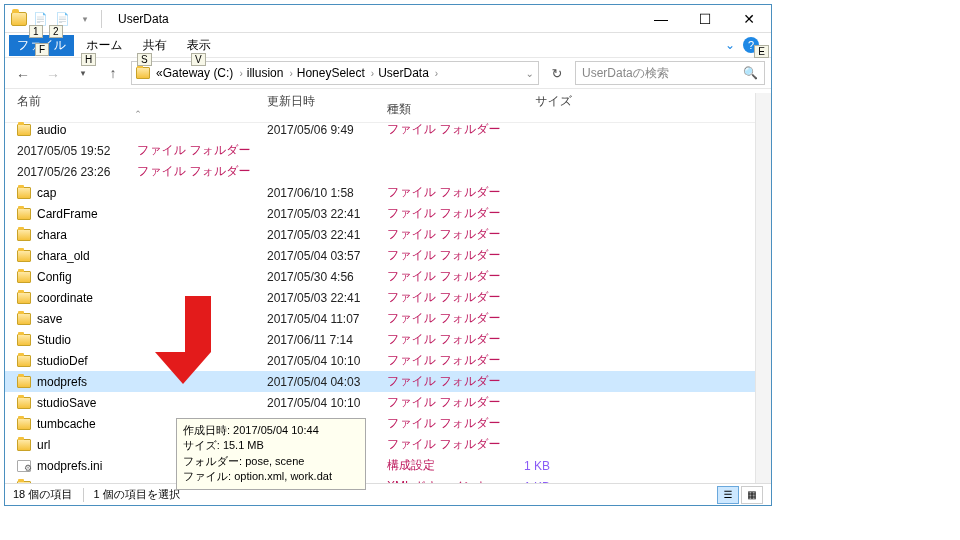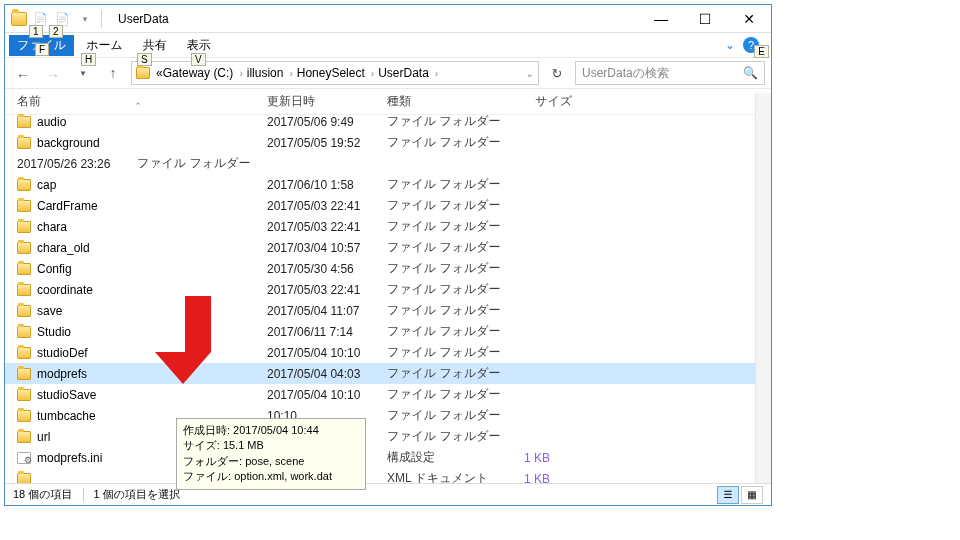"種類" .col-type { margin-top: none -> 8px }
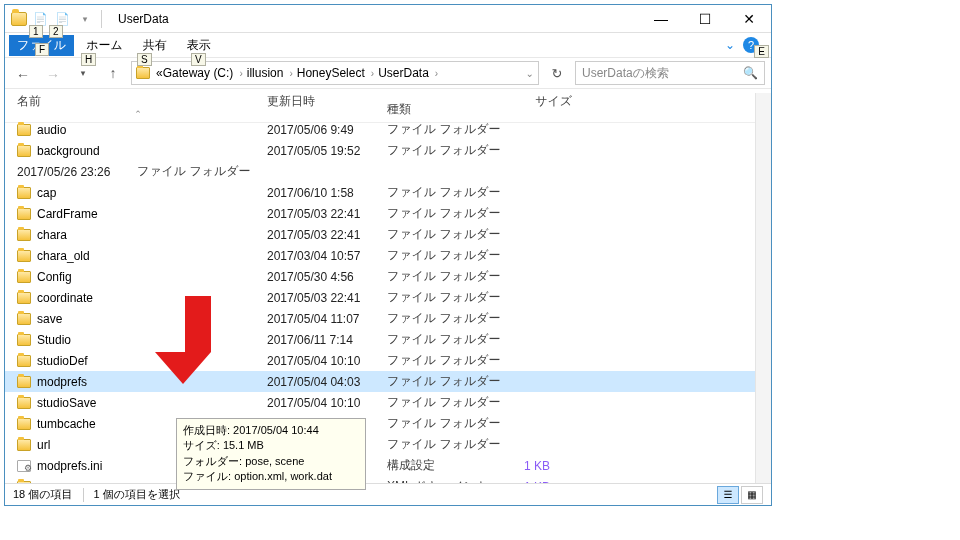"ファイル フォルダー" .row .ty { color: #404040 -> #be185d }
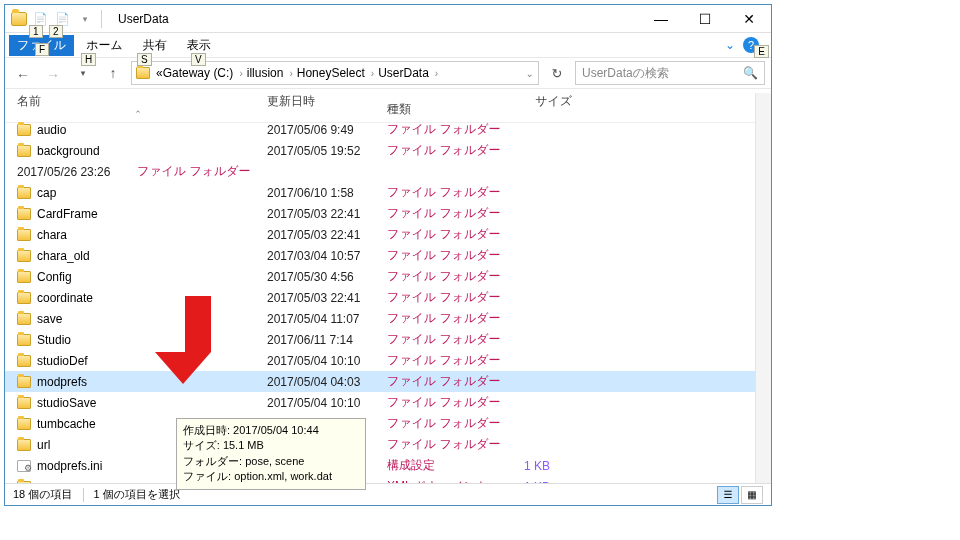"background" div.nm { html: <div> <div></div> <span>background</span> </div> -> none }
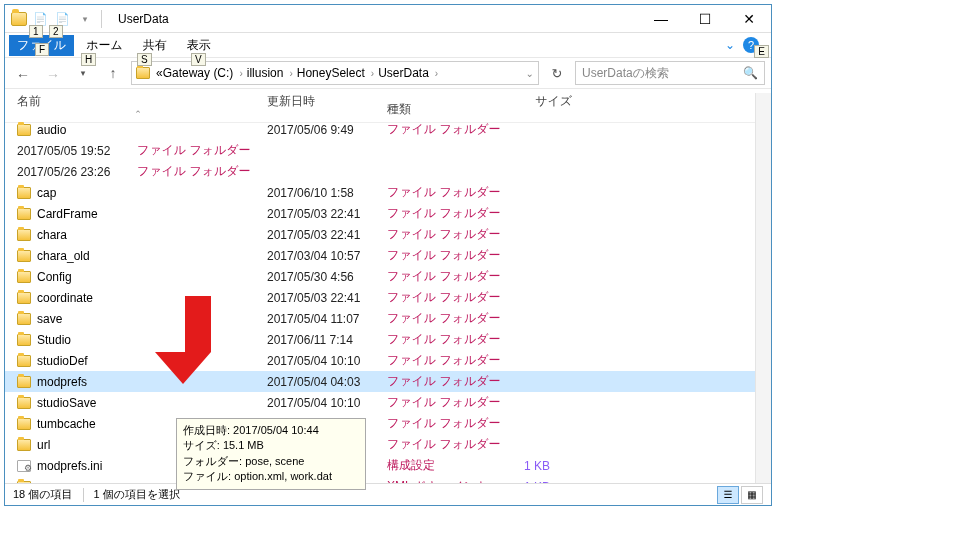"2017/03/04 10:57" div.dt { text: 2017/03/04 10:57 -> 2017/05/04 03:57 }
